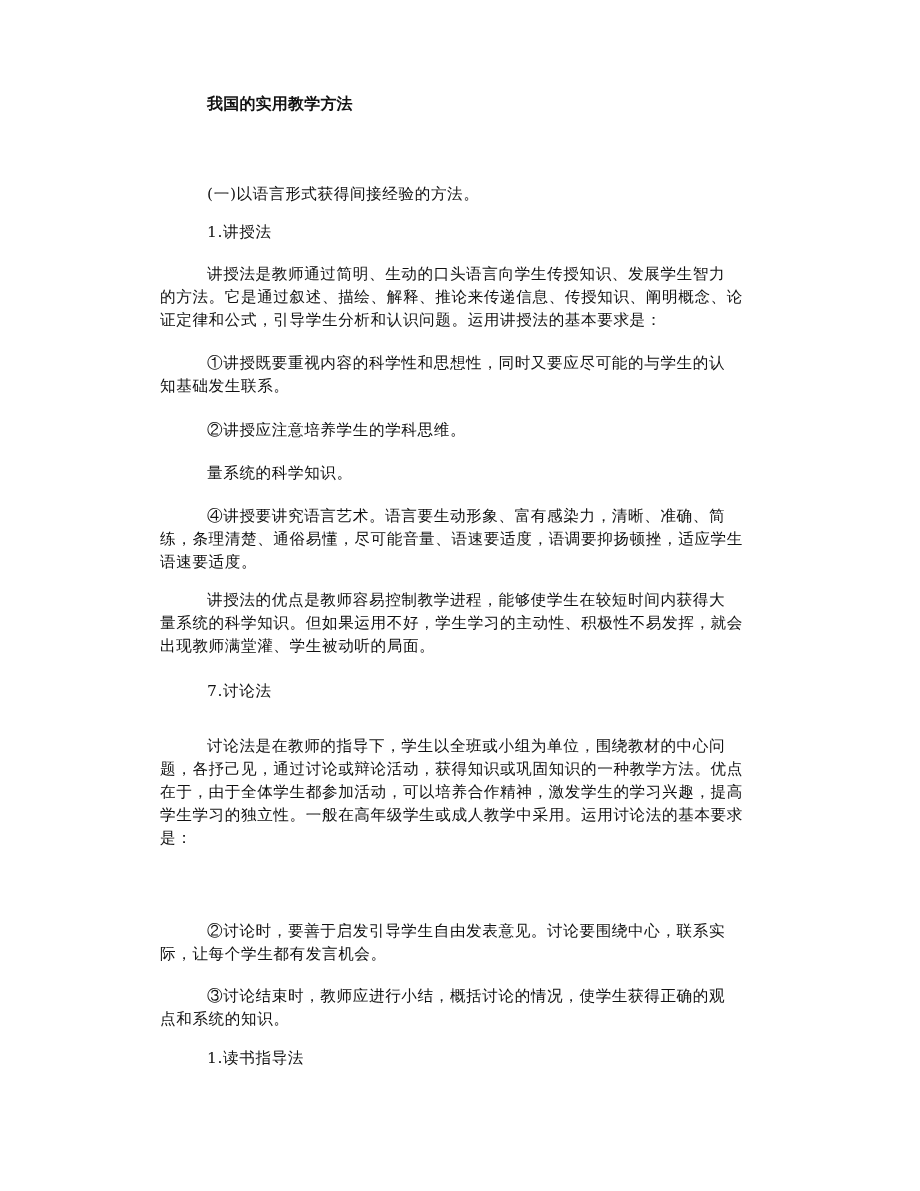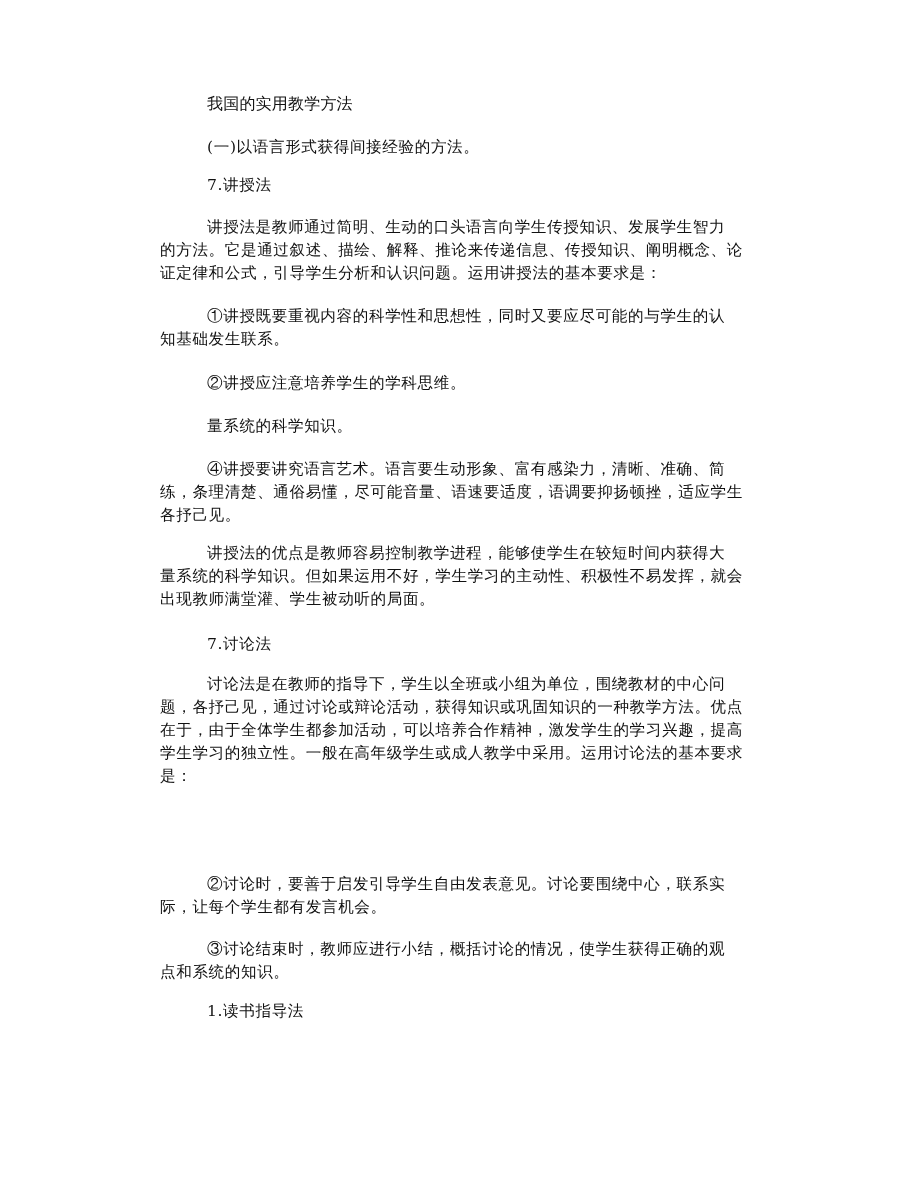"我国的实用教学方法" .title { font-weight: normal -> bold }
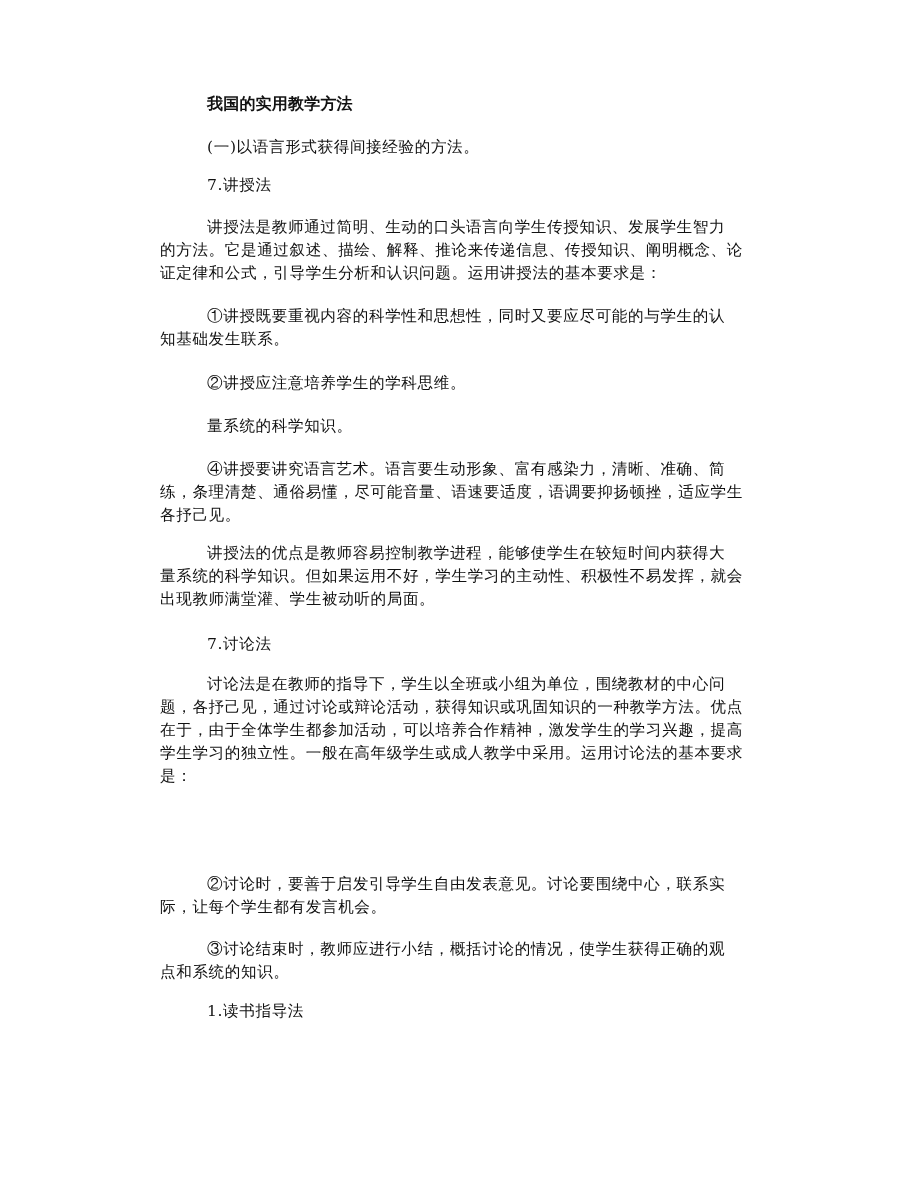"(一)以语言形式获得间接经验的方法。" .line.indent { margin-top: none -> 47px }
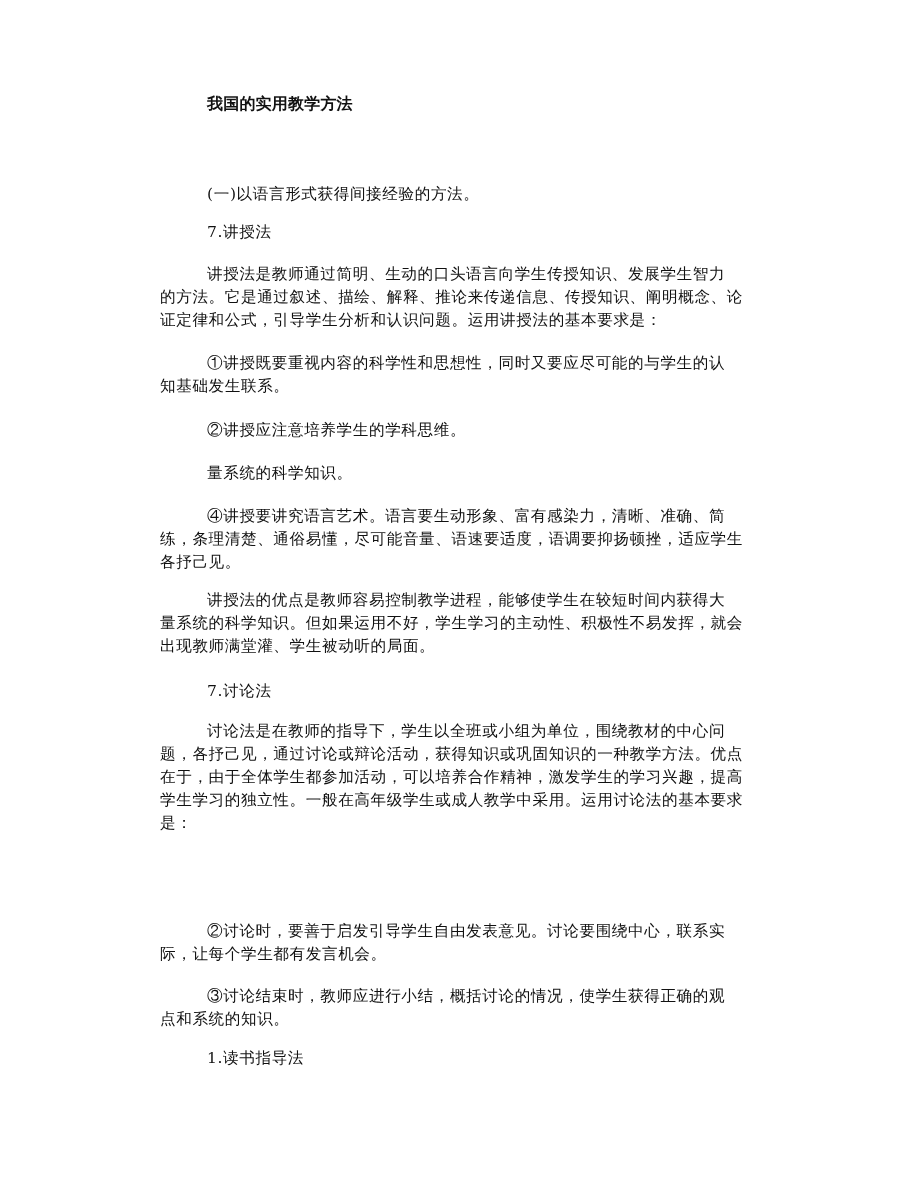"7.讲授法" span.line { text: 7 -> 1 }
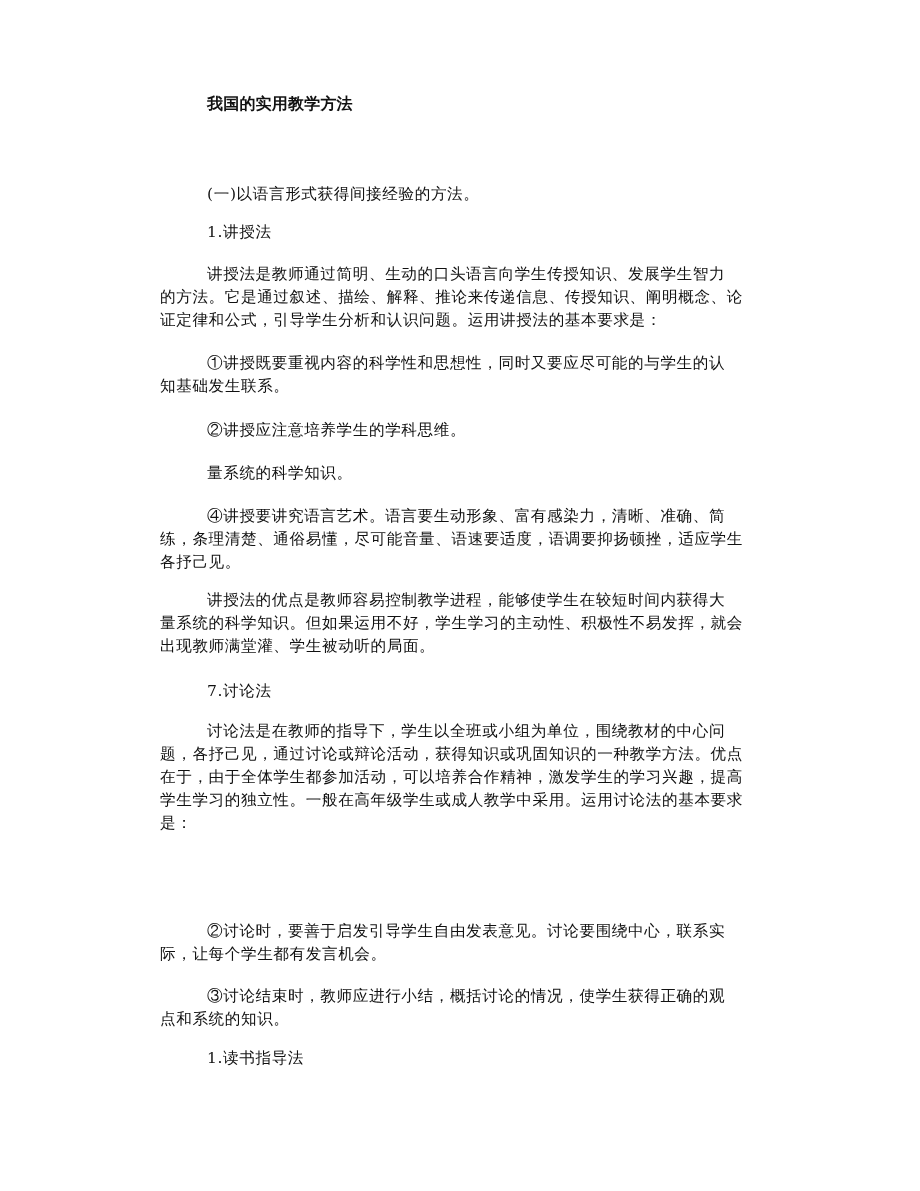"各抒己见。" span.line { text: 各抒己见 -> 语速要适度 }
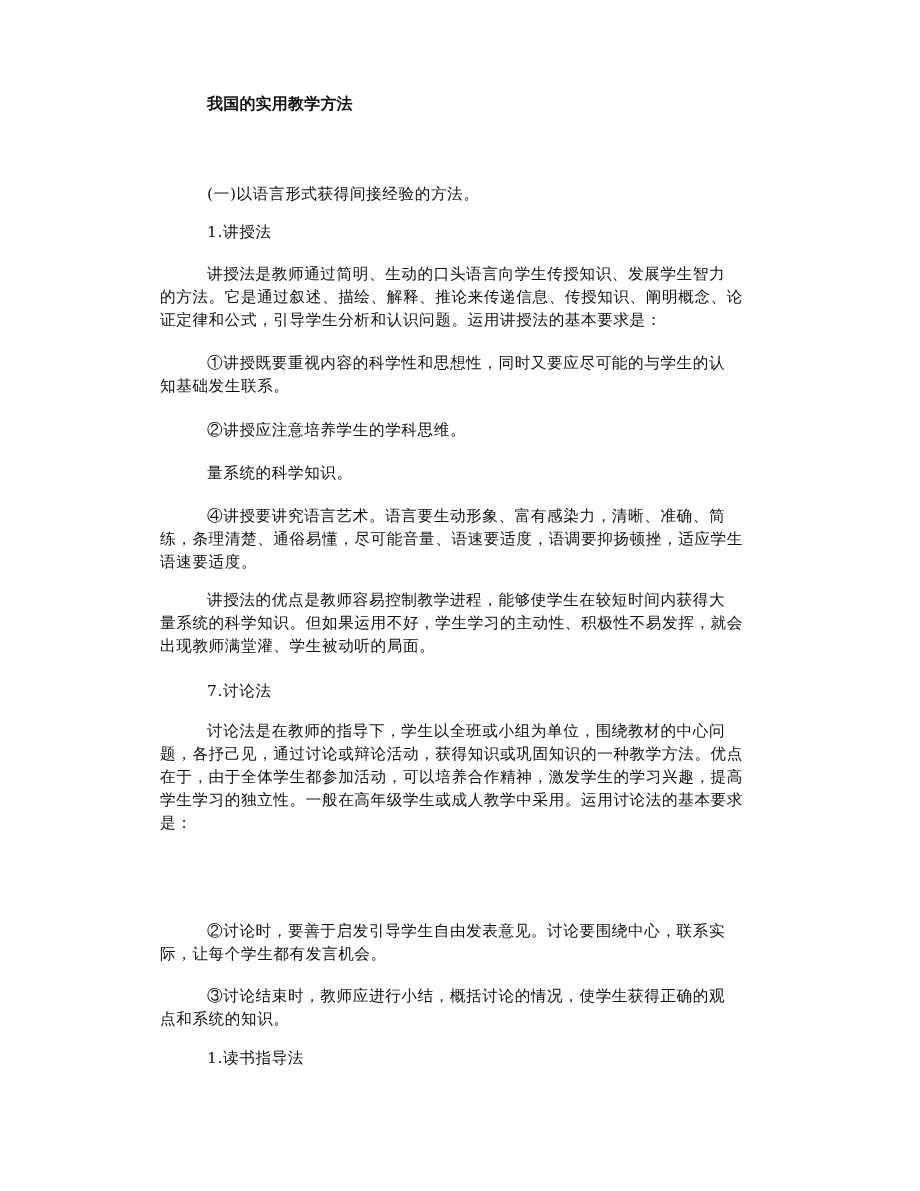"讨论法是在教师的指导下，学生以全班或小组为单位，围绕教材的中心问" div.para { top: 673px -> 688px }
